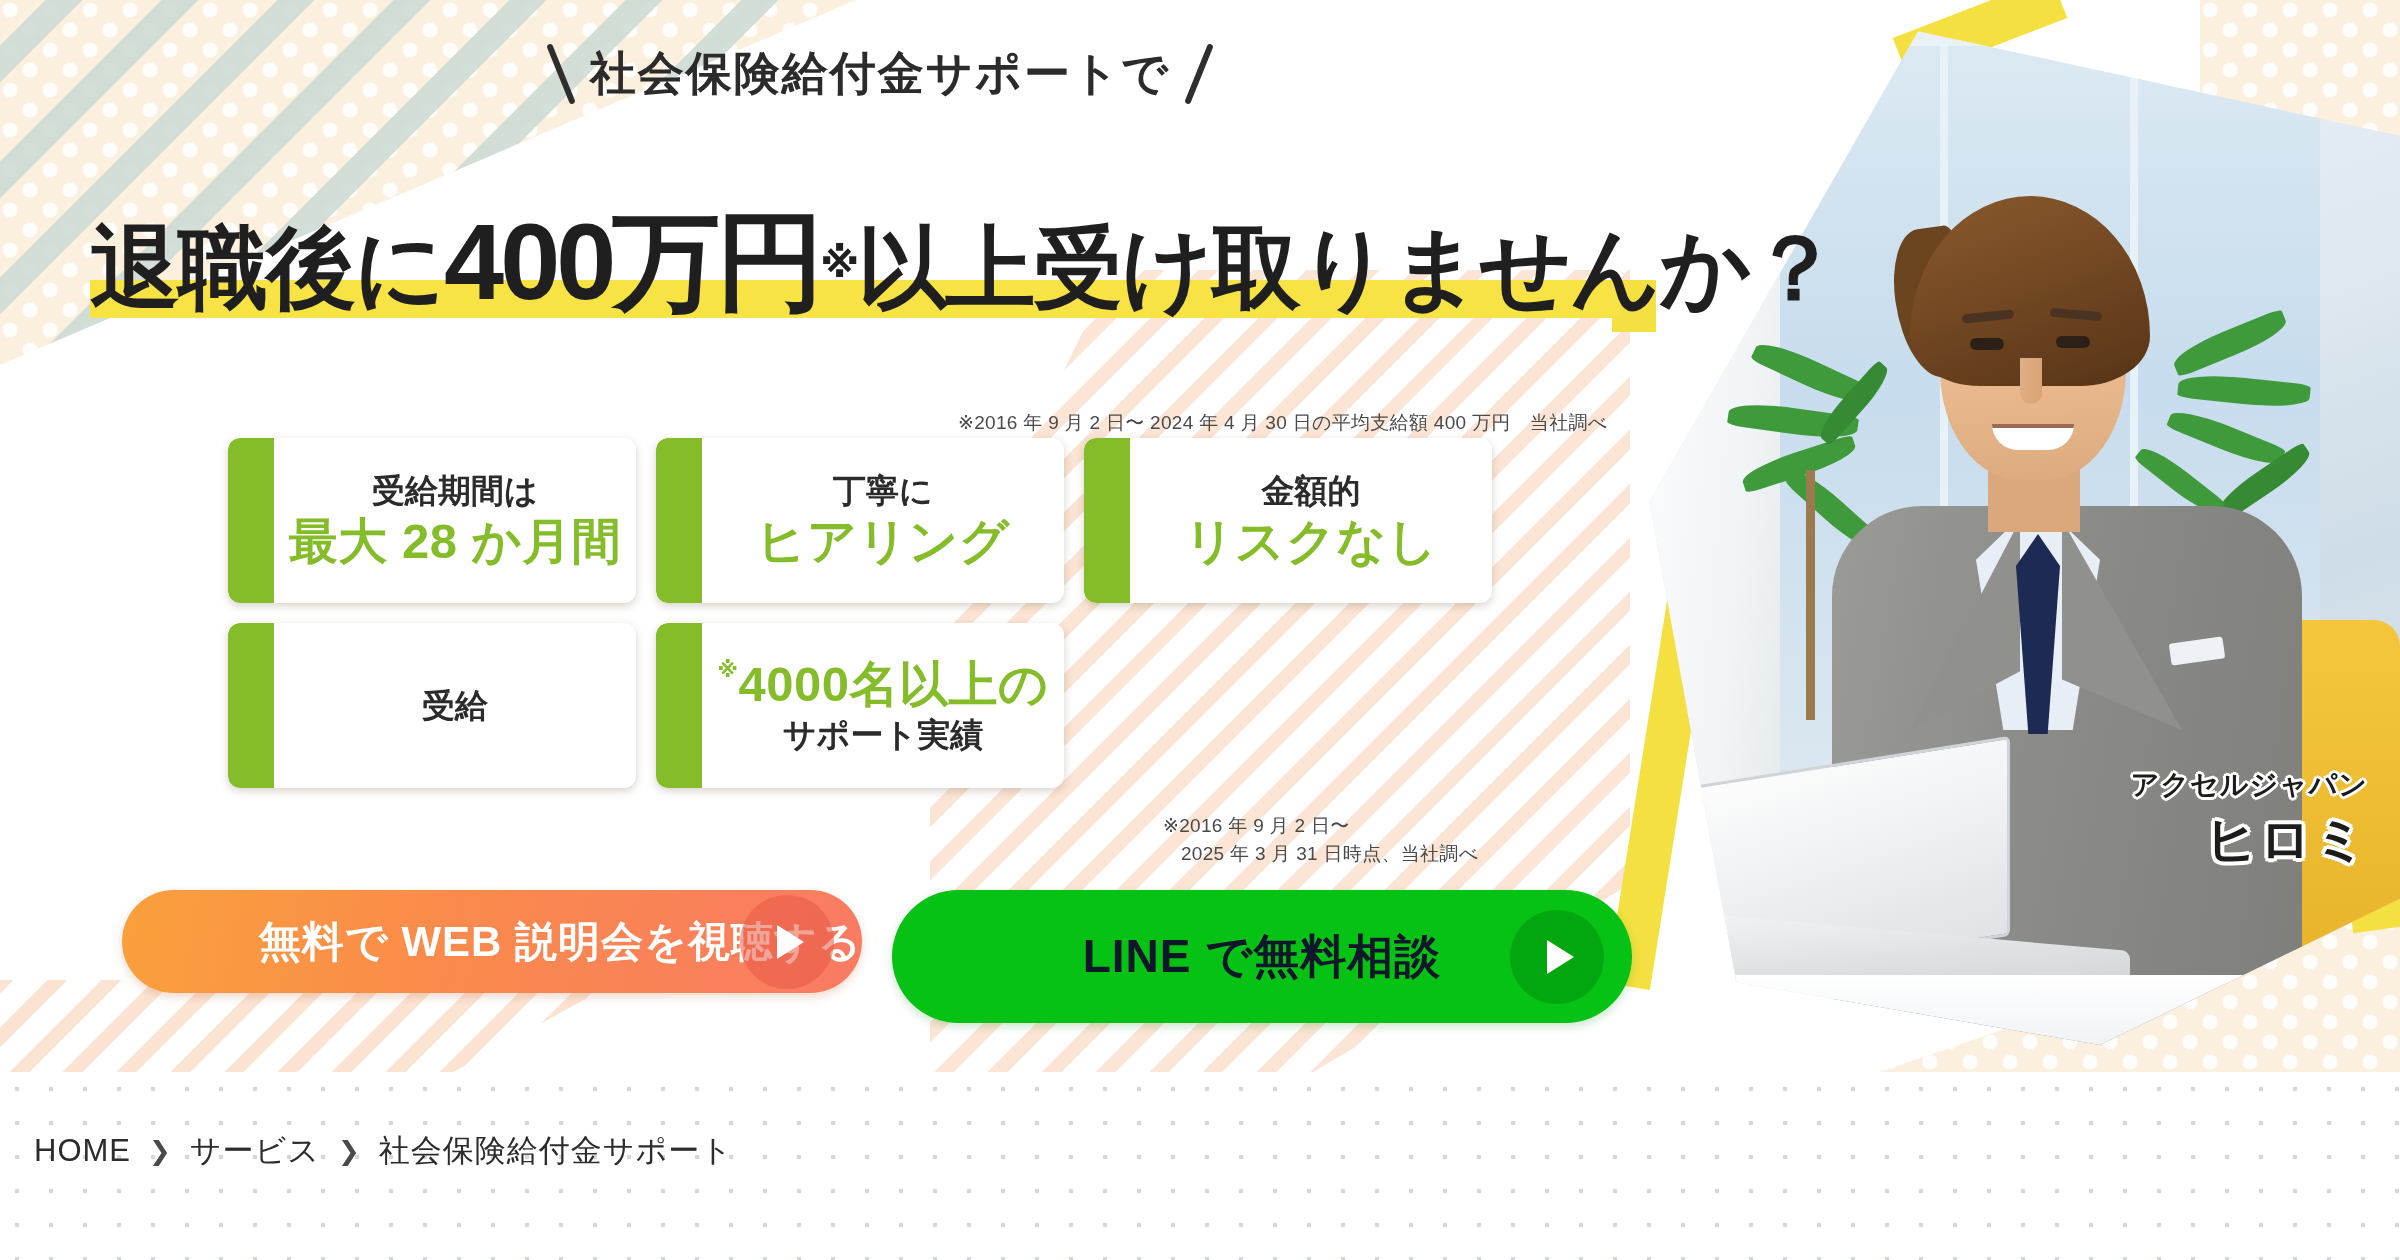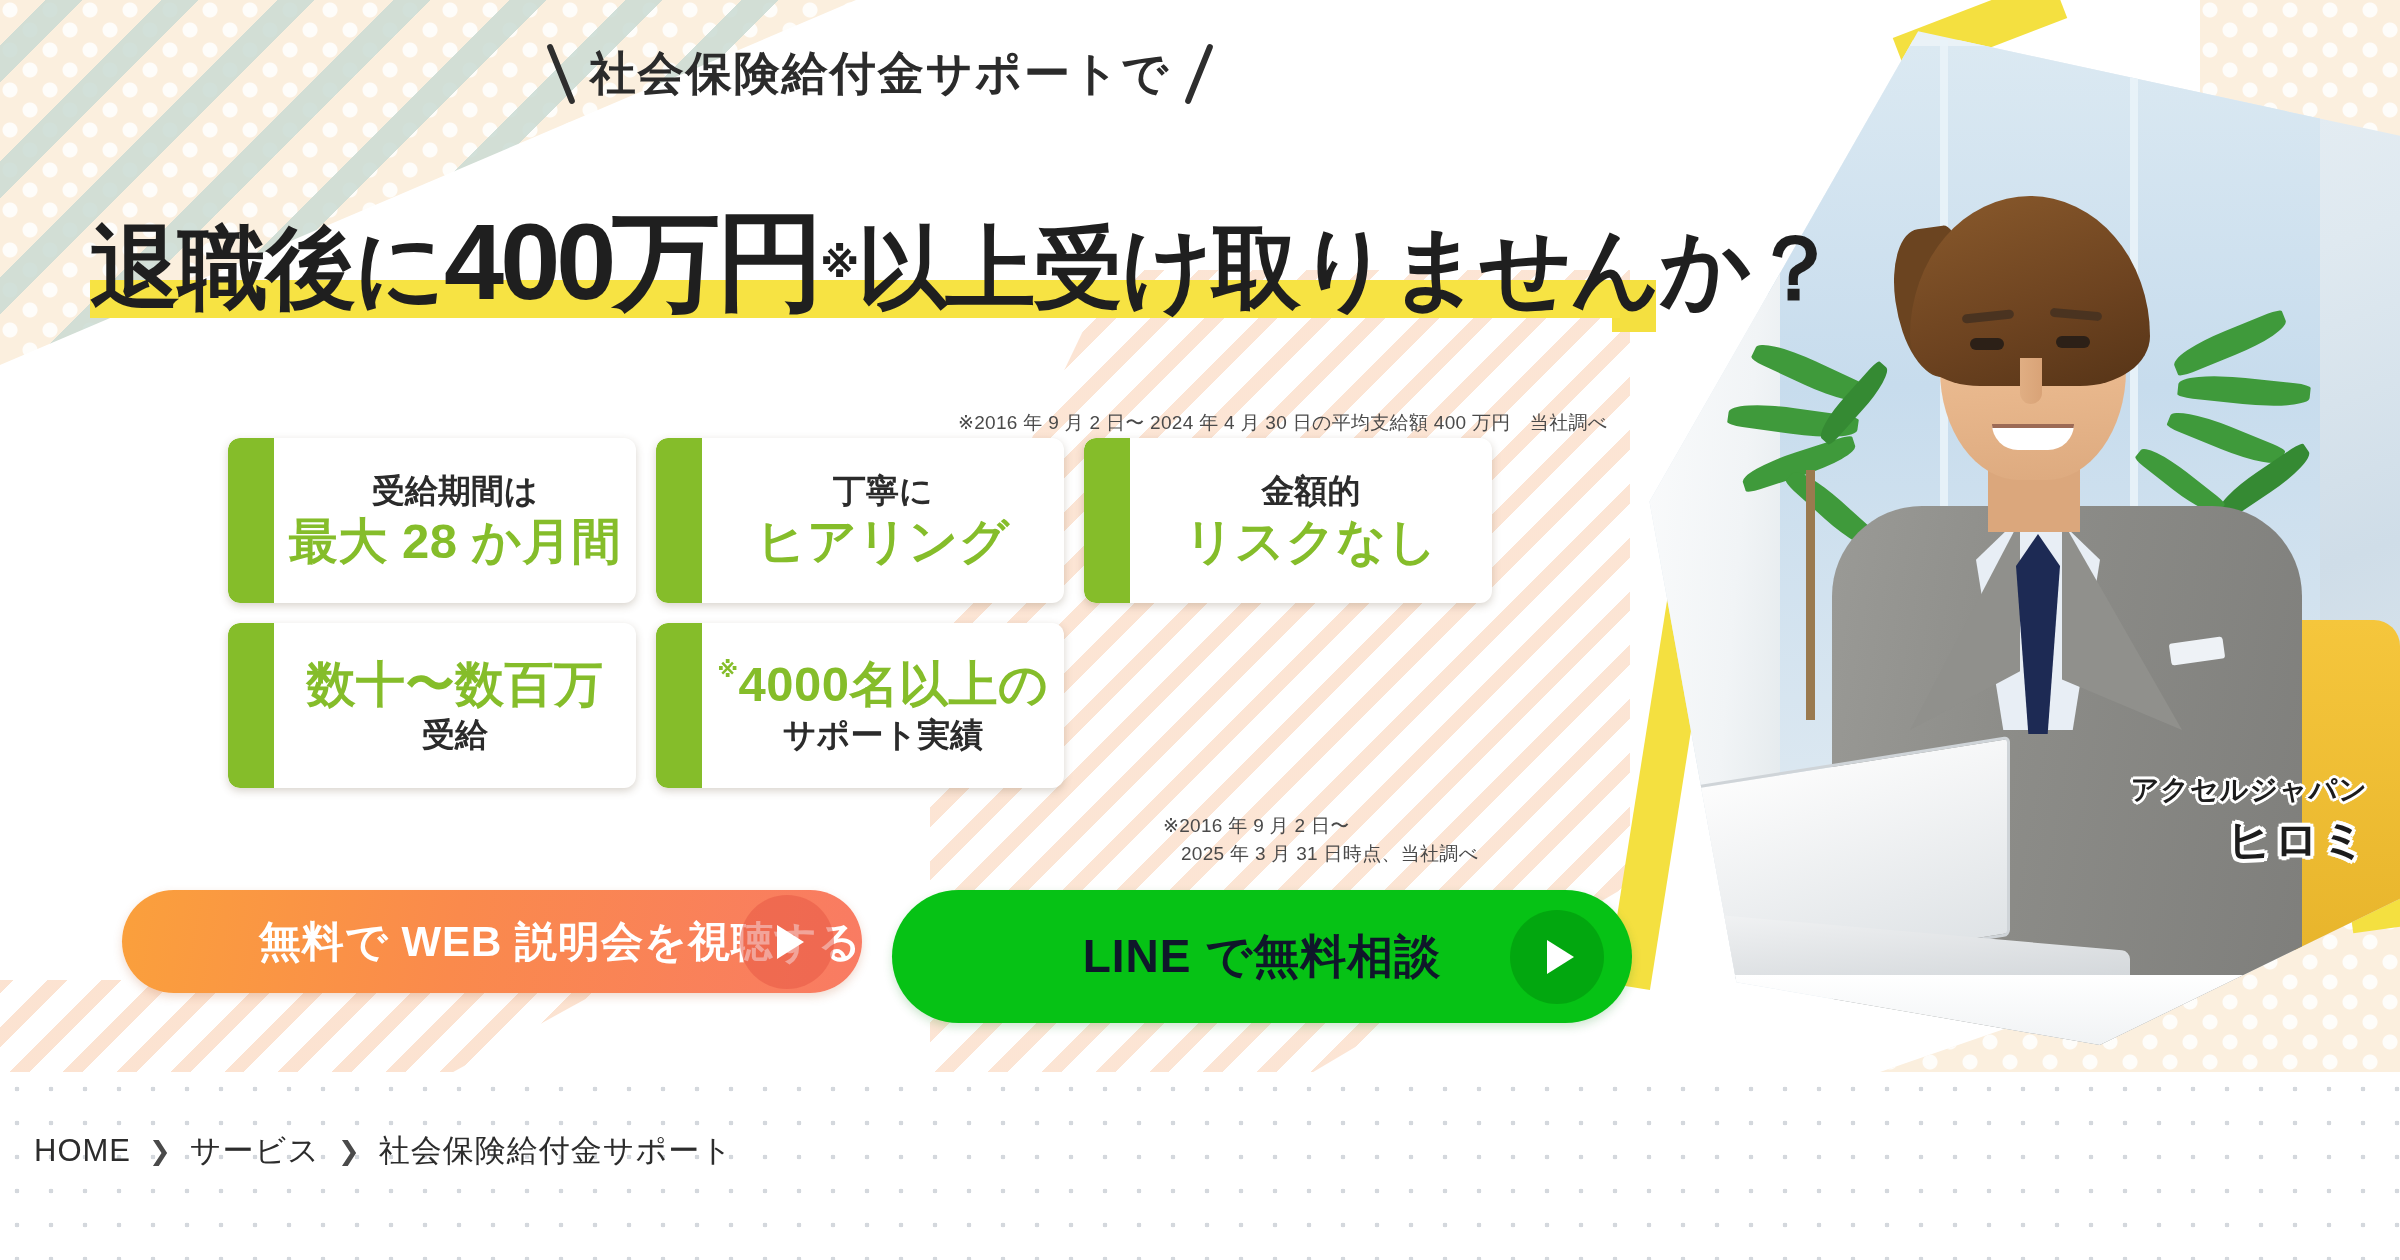"数十〜数百万" div.line-main { html: <div>数十〜数百万</div> -> none }
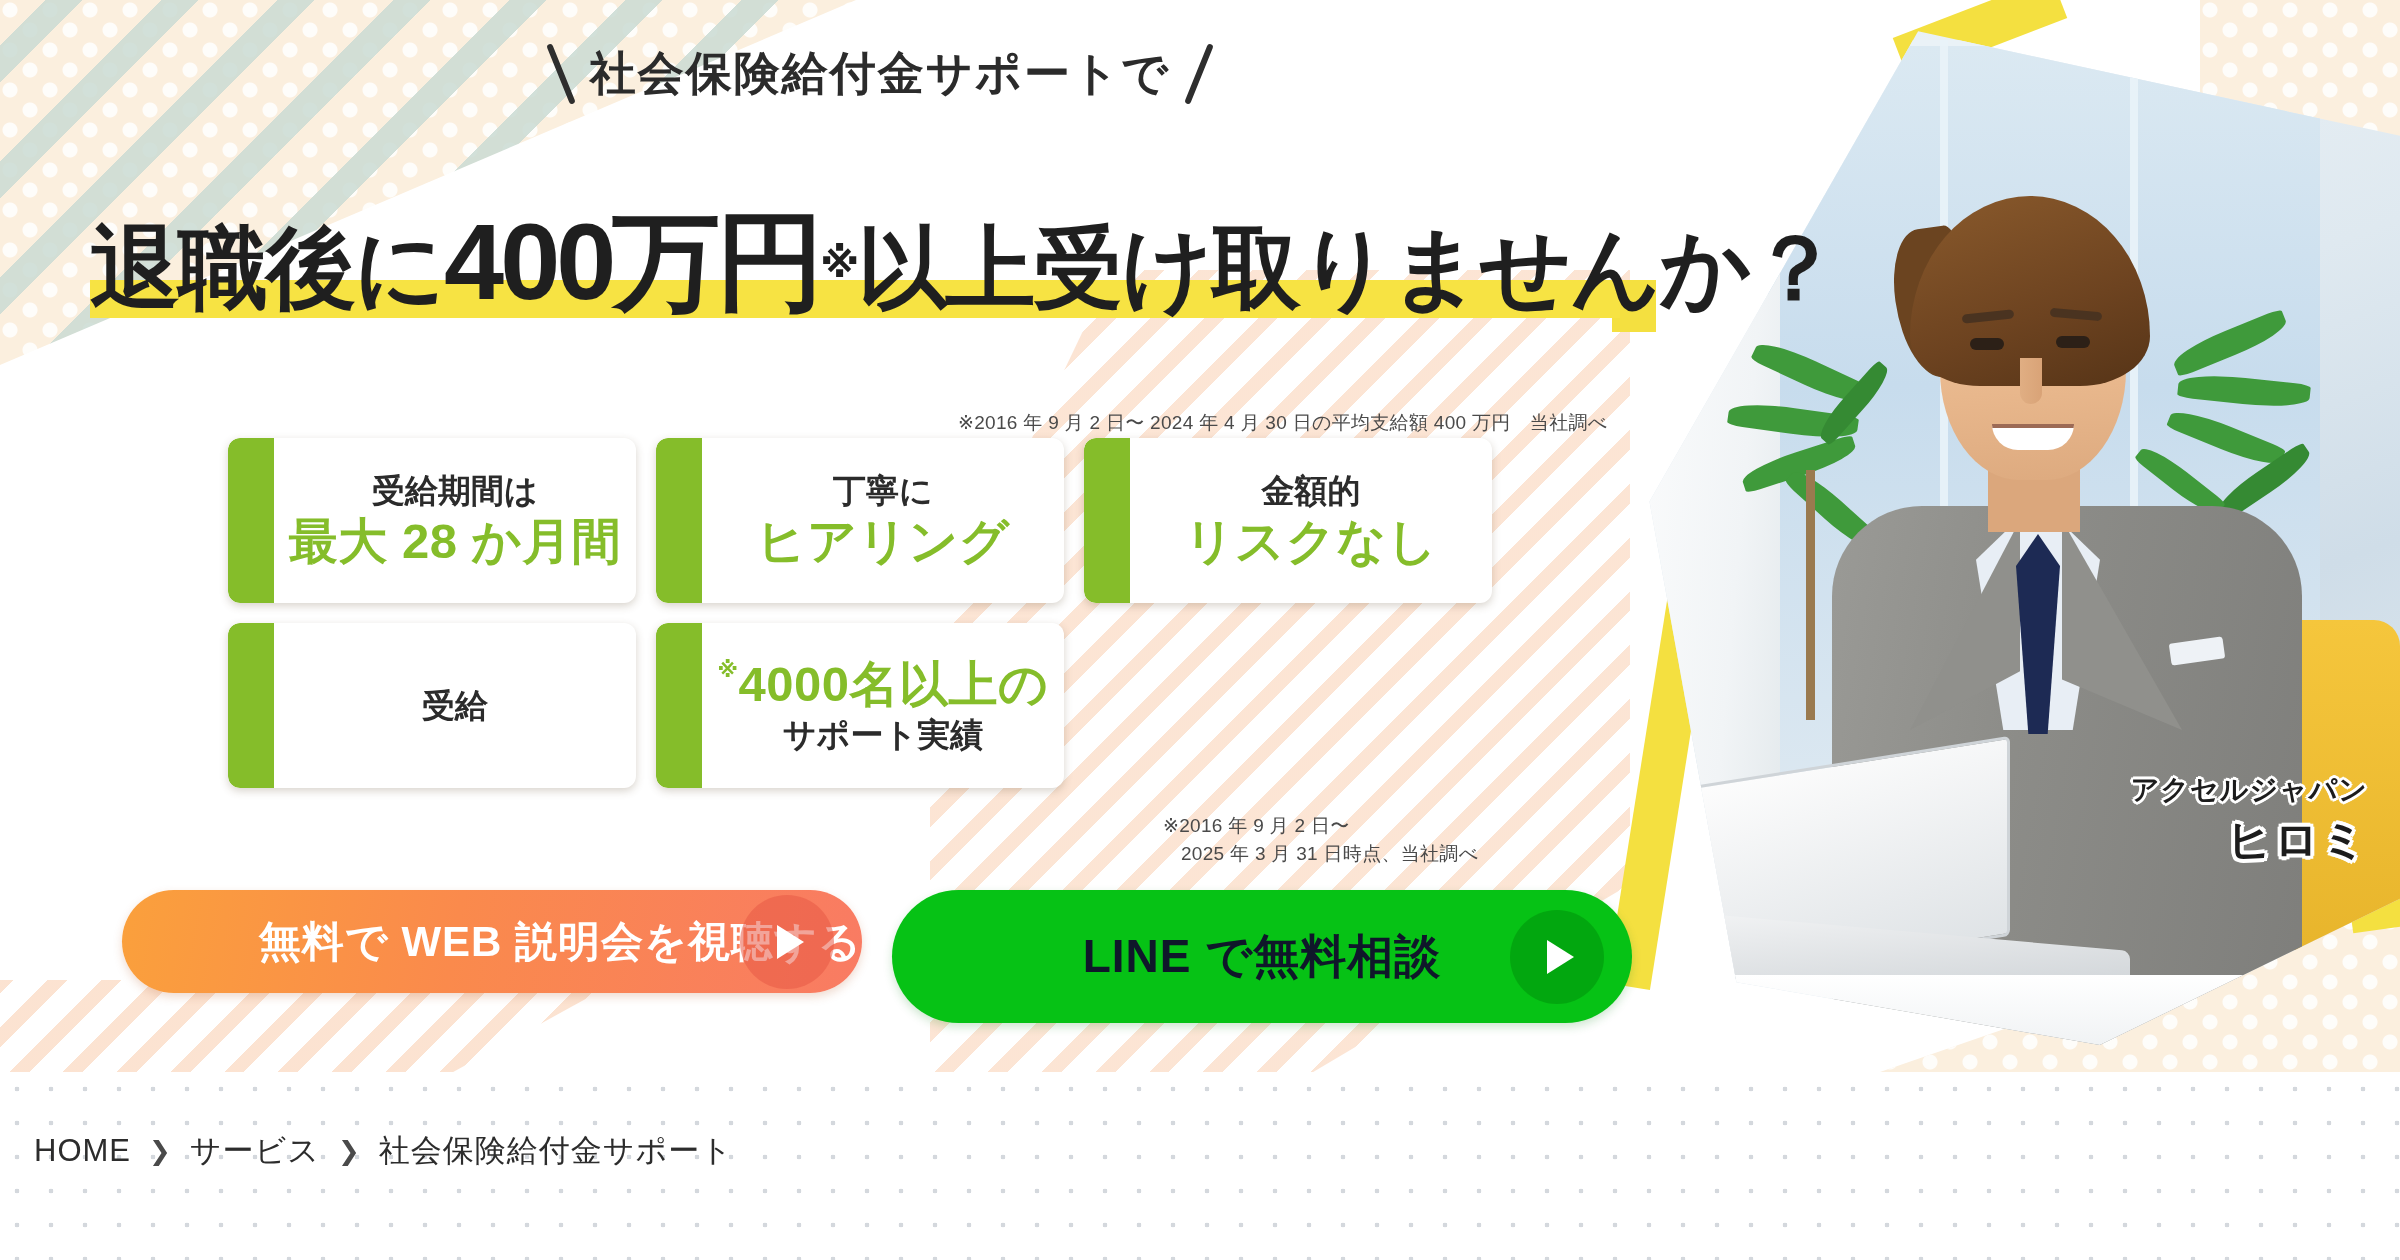"ヒロミ" .np-name { font-size: 44px -> 51px }
